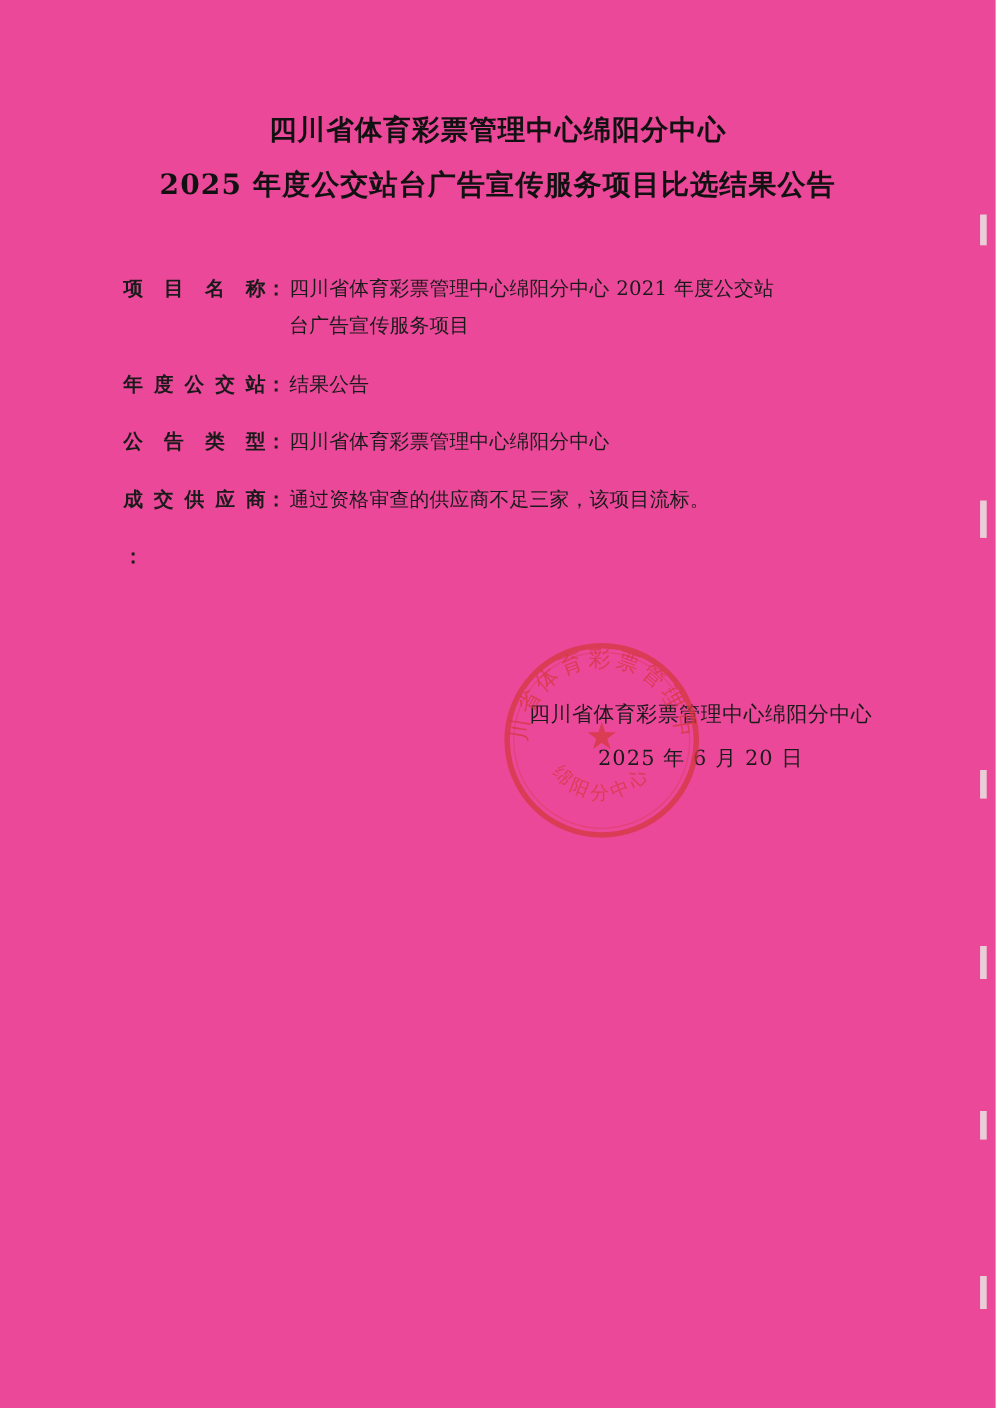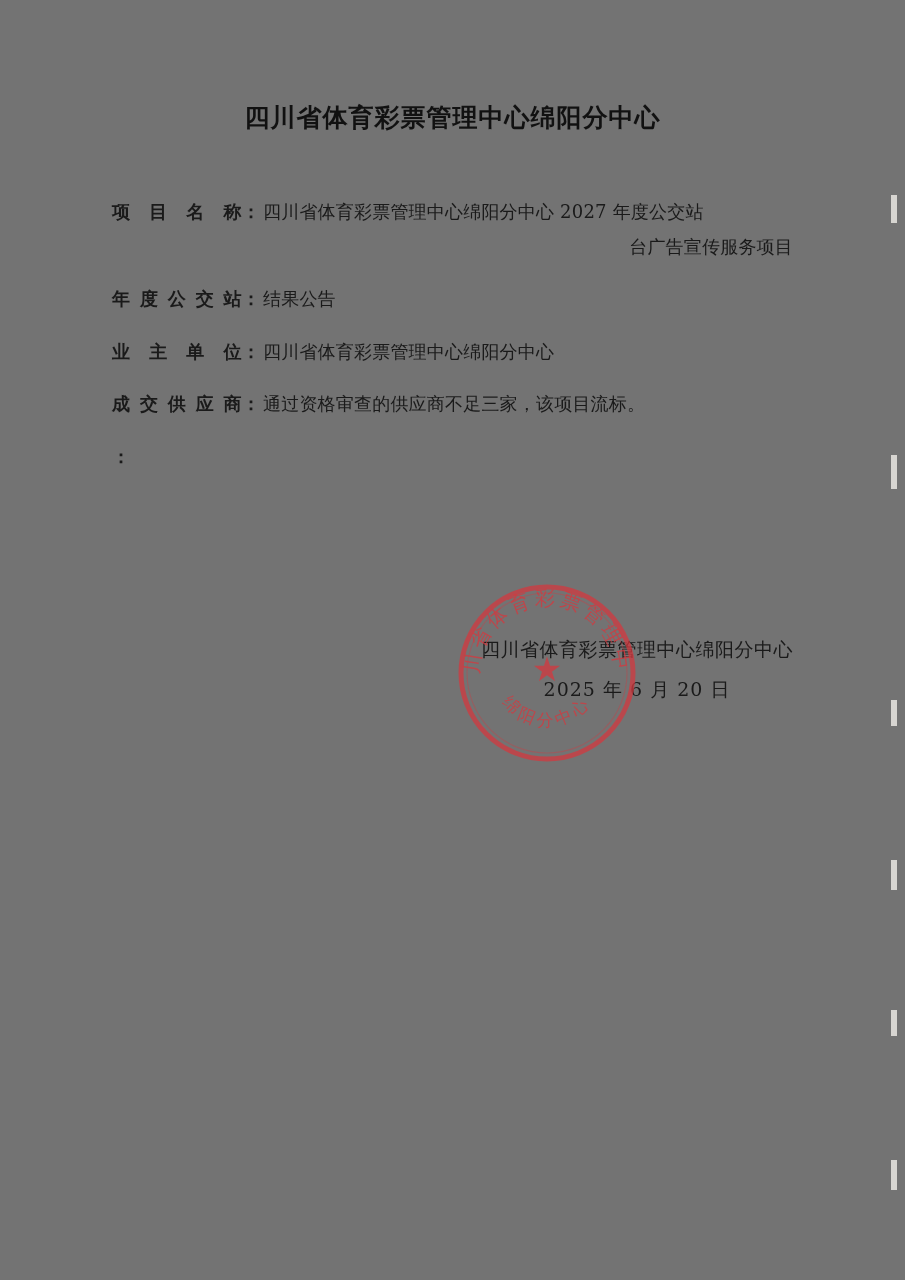"四川省体育彩票管理中心绵阳分中心" .page { background: #737373 -> #ec4899 }
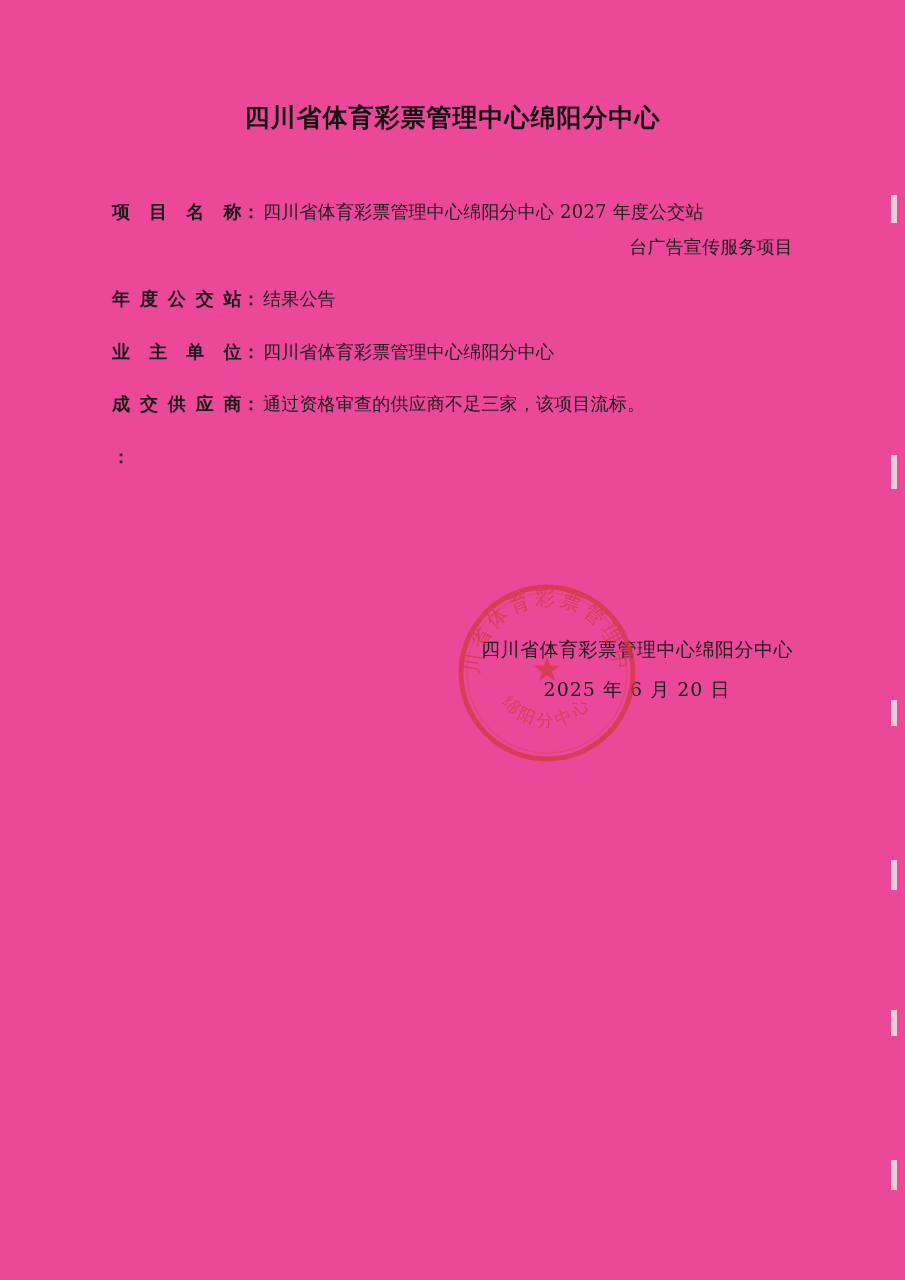"2025 年度公交站台广告宣传服务项目比选结果公告" div.title-line { html: none -> <div>2025 年度公交站台广告宣传服务项目比选结果公告</div> }
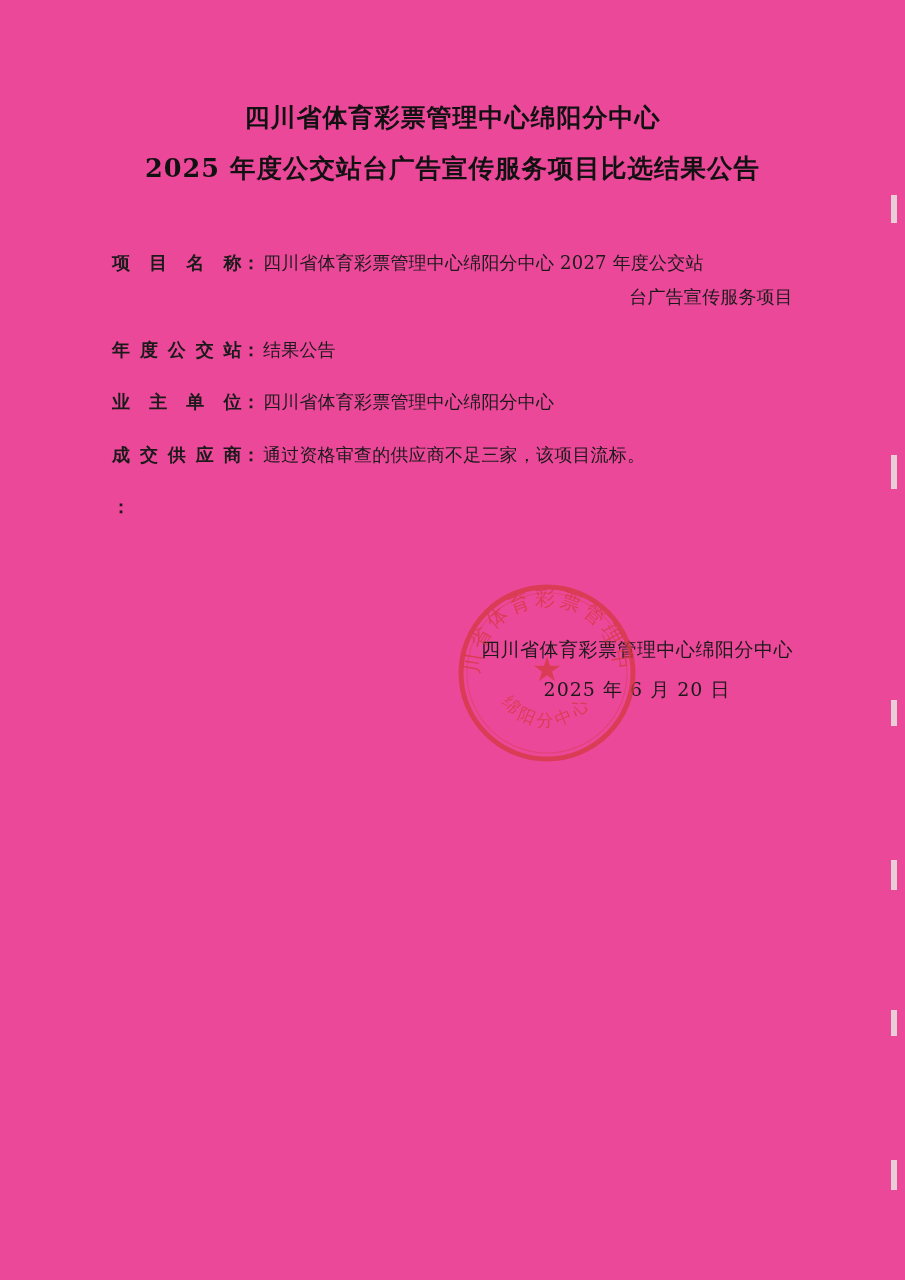"四川省体育彩票管理中心绵阳分中心 2027 年度公交站" span { text: 2027 -> 2021 }
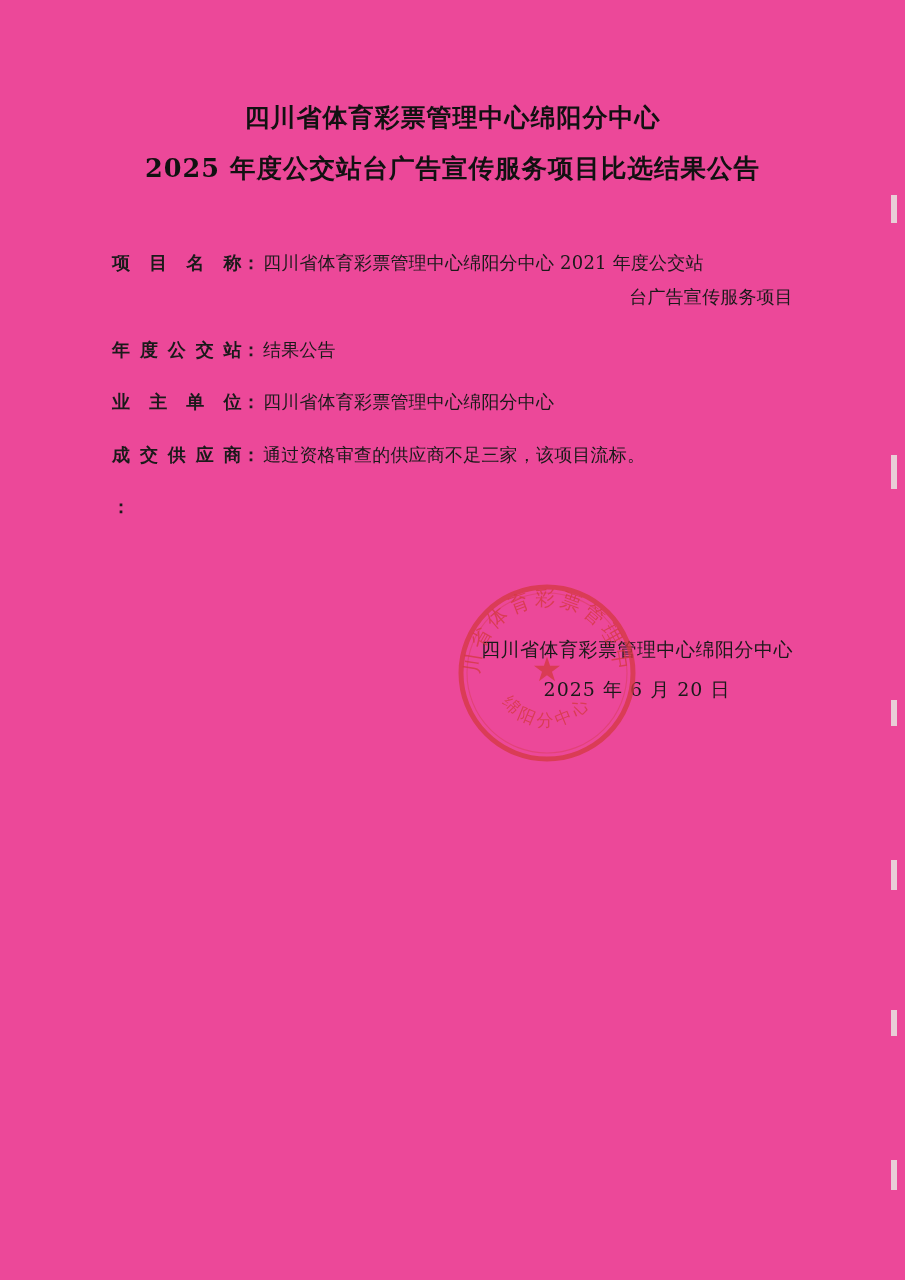"台广告宣传服务项目" .indent-line { text-align: right -> none }
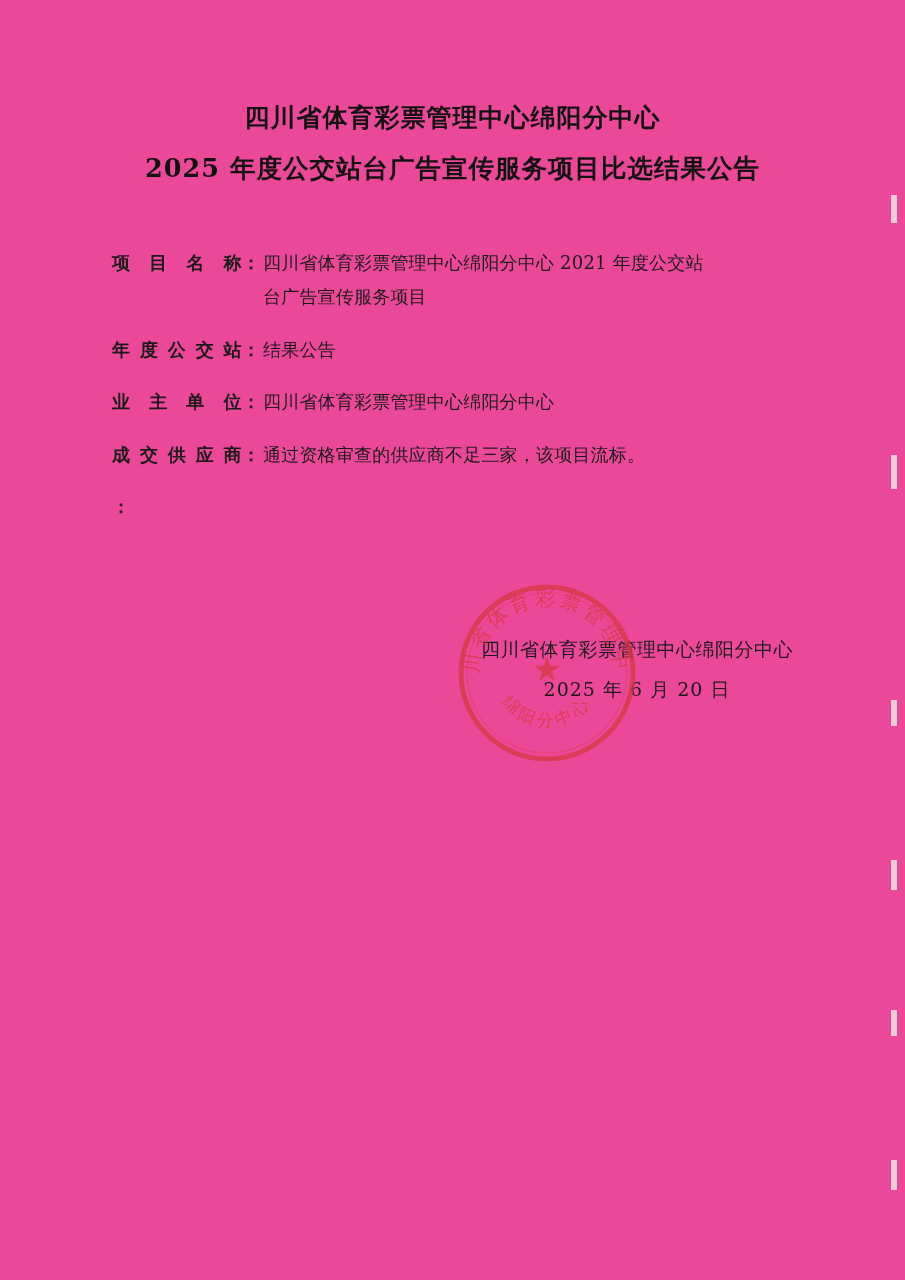"业主单位" span.field-label { text: 业主单位 -> 公告类型 }
